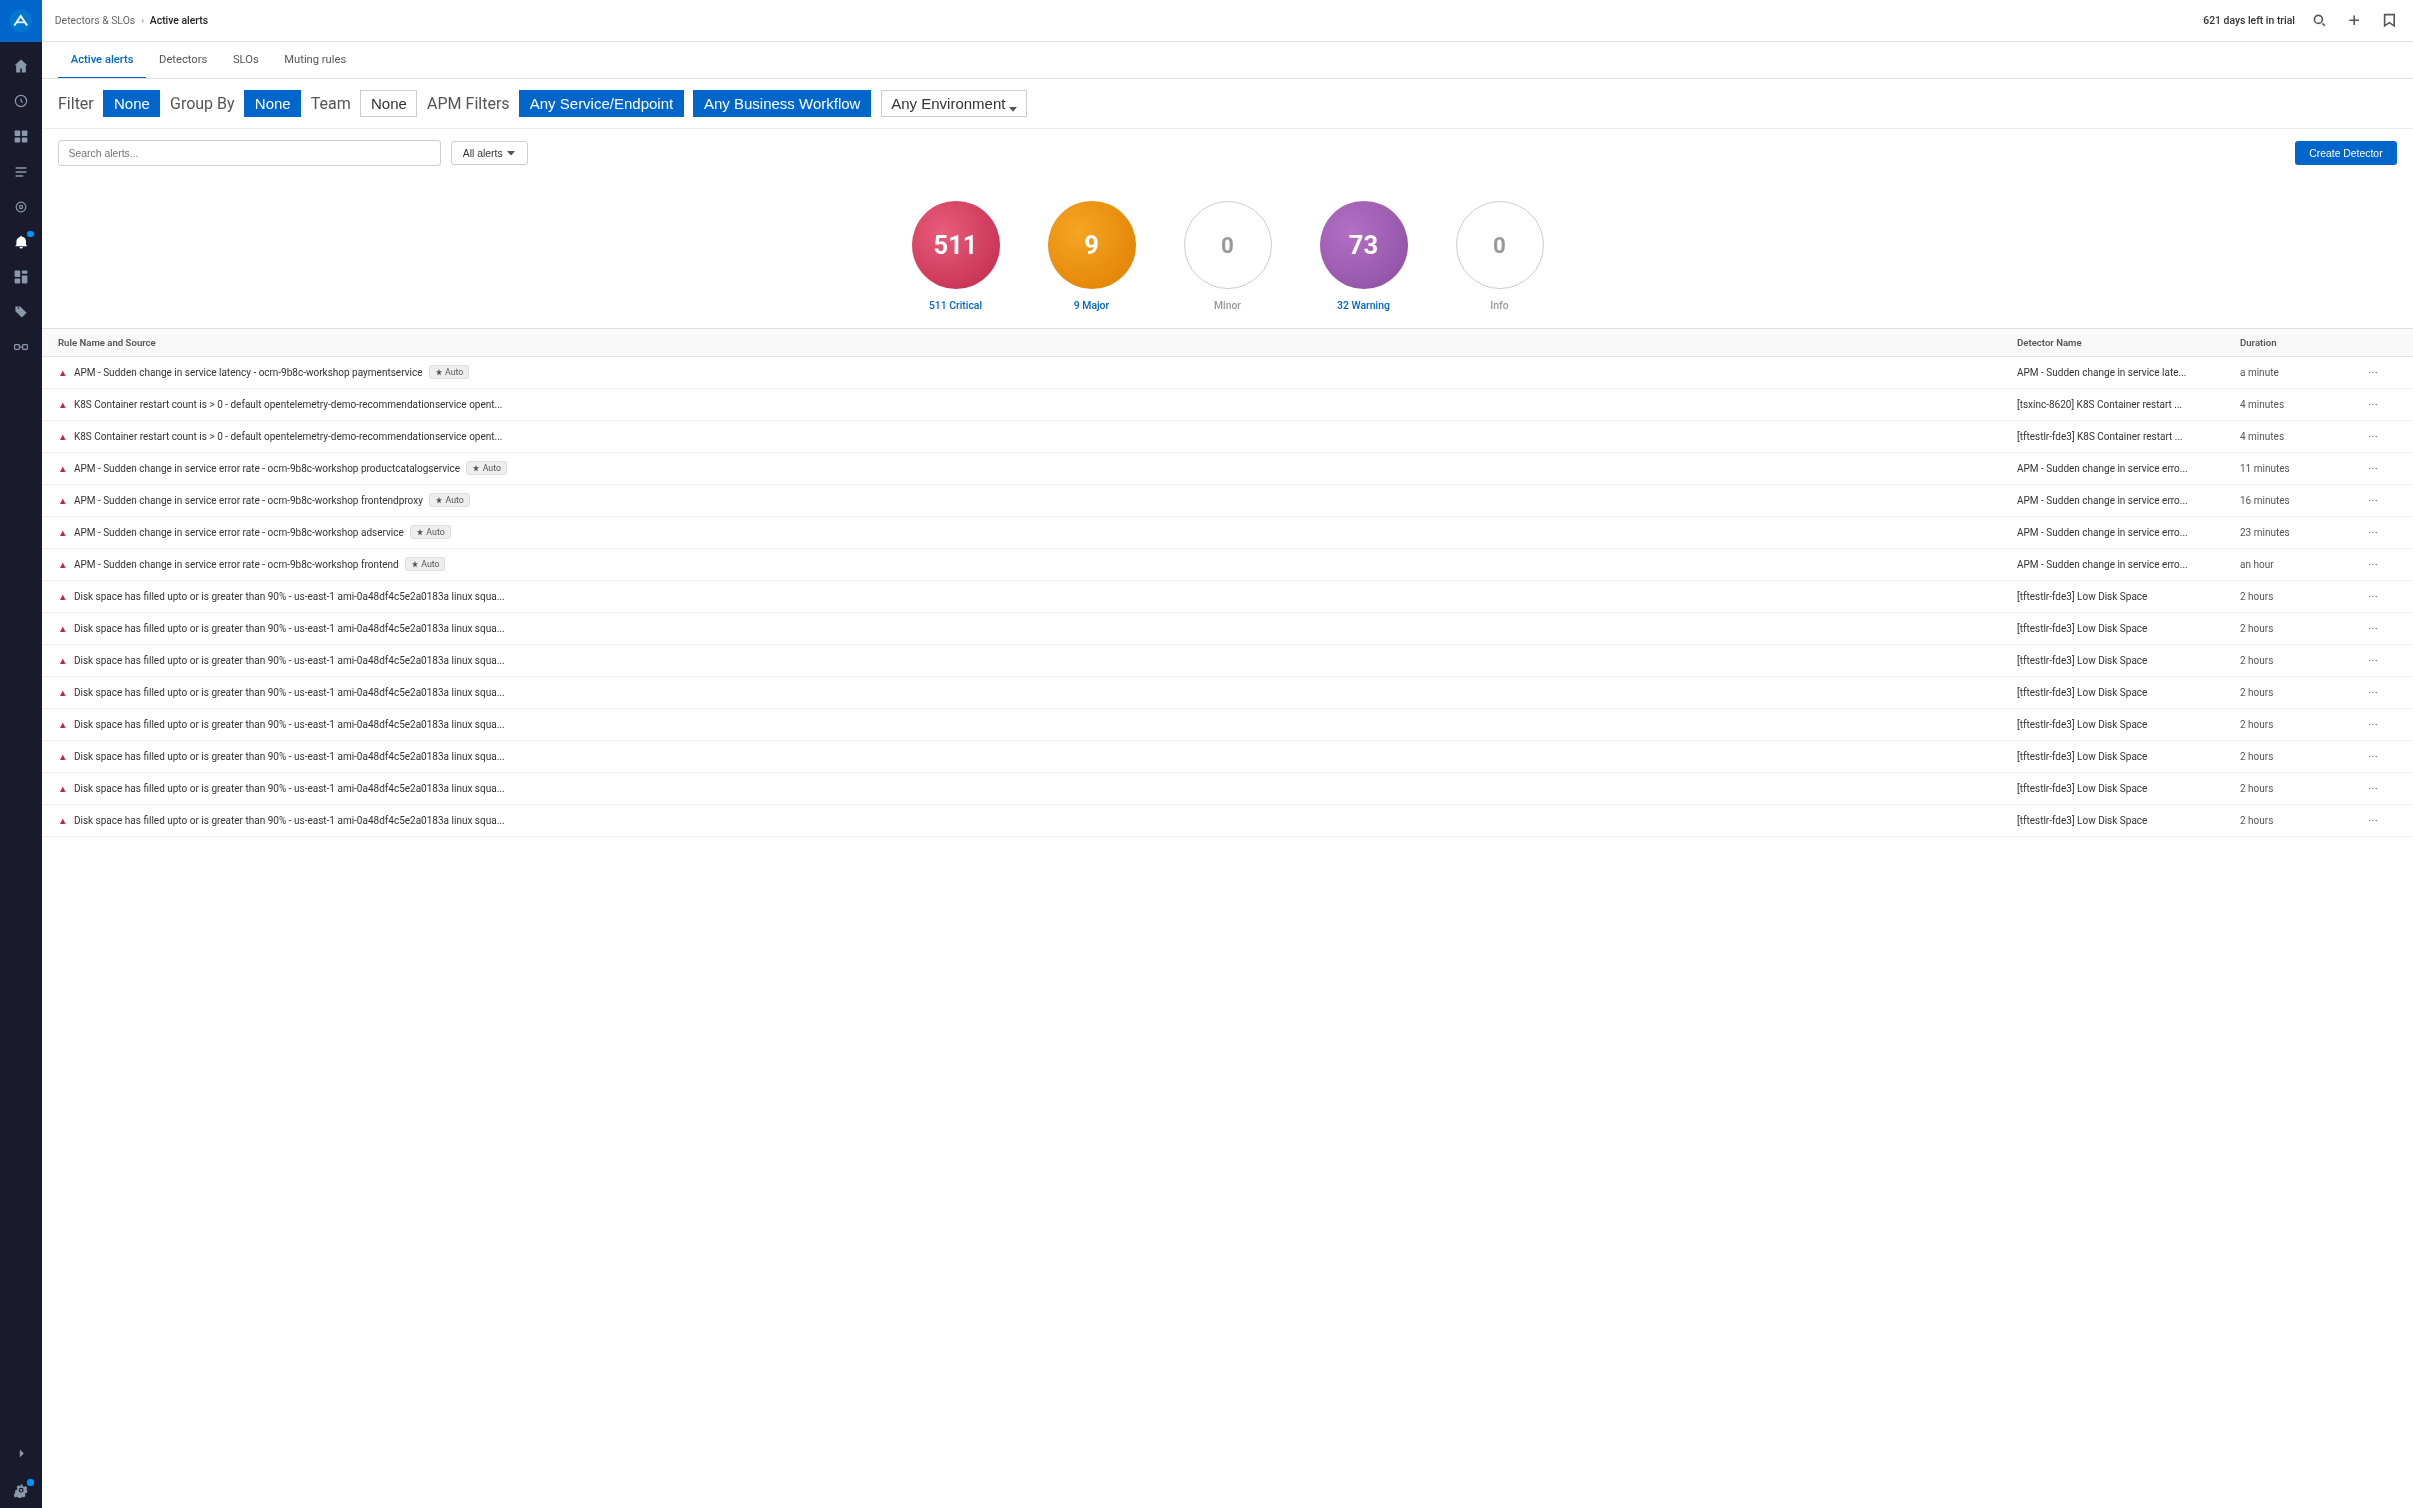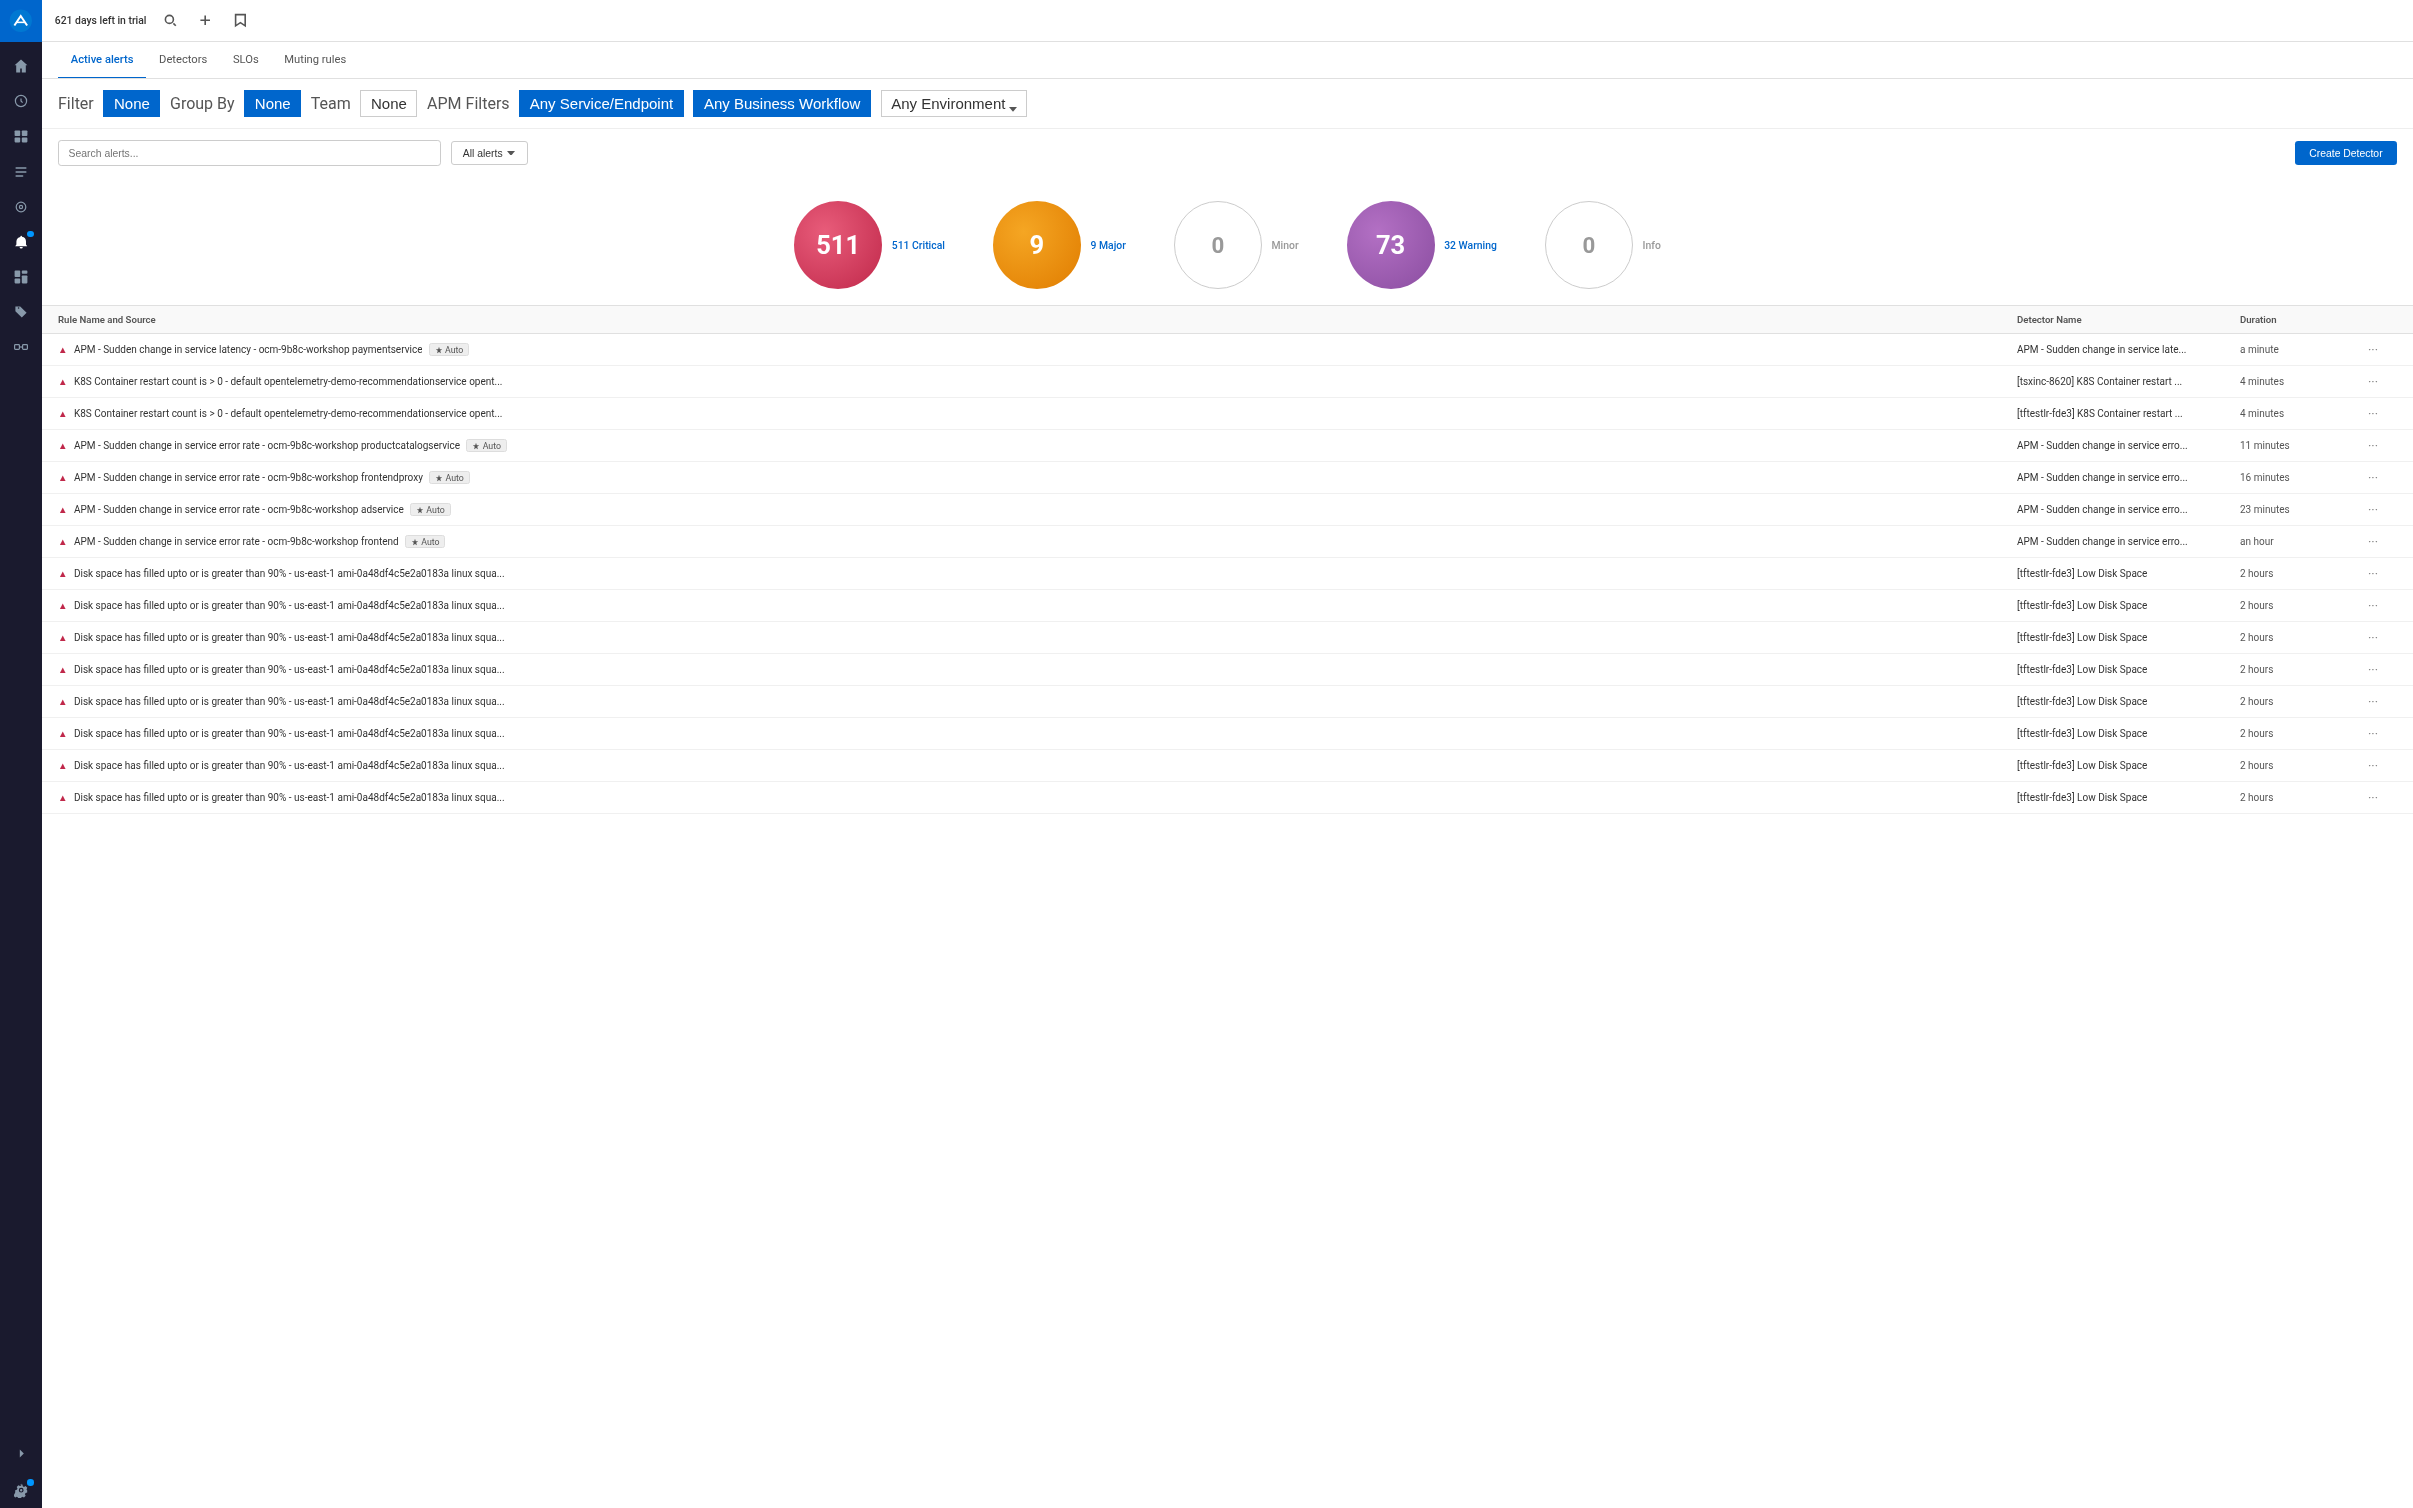"Detectors & SLOs › Active" div.topbar-breadcrumb { html: none -> <div> <span>Detectors &amp; SLOs</span> <span>›</span> <span>Active alerts</span> </div> }
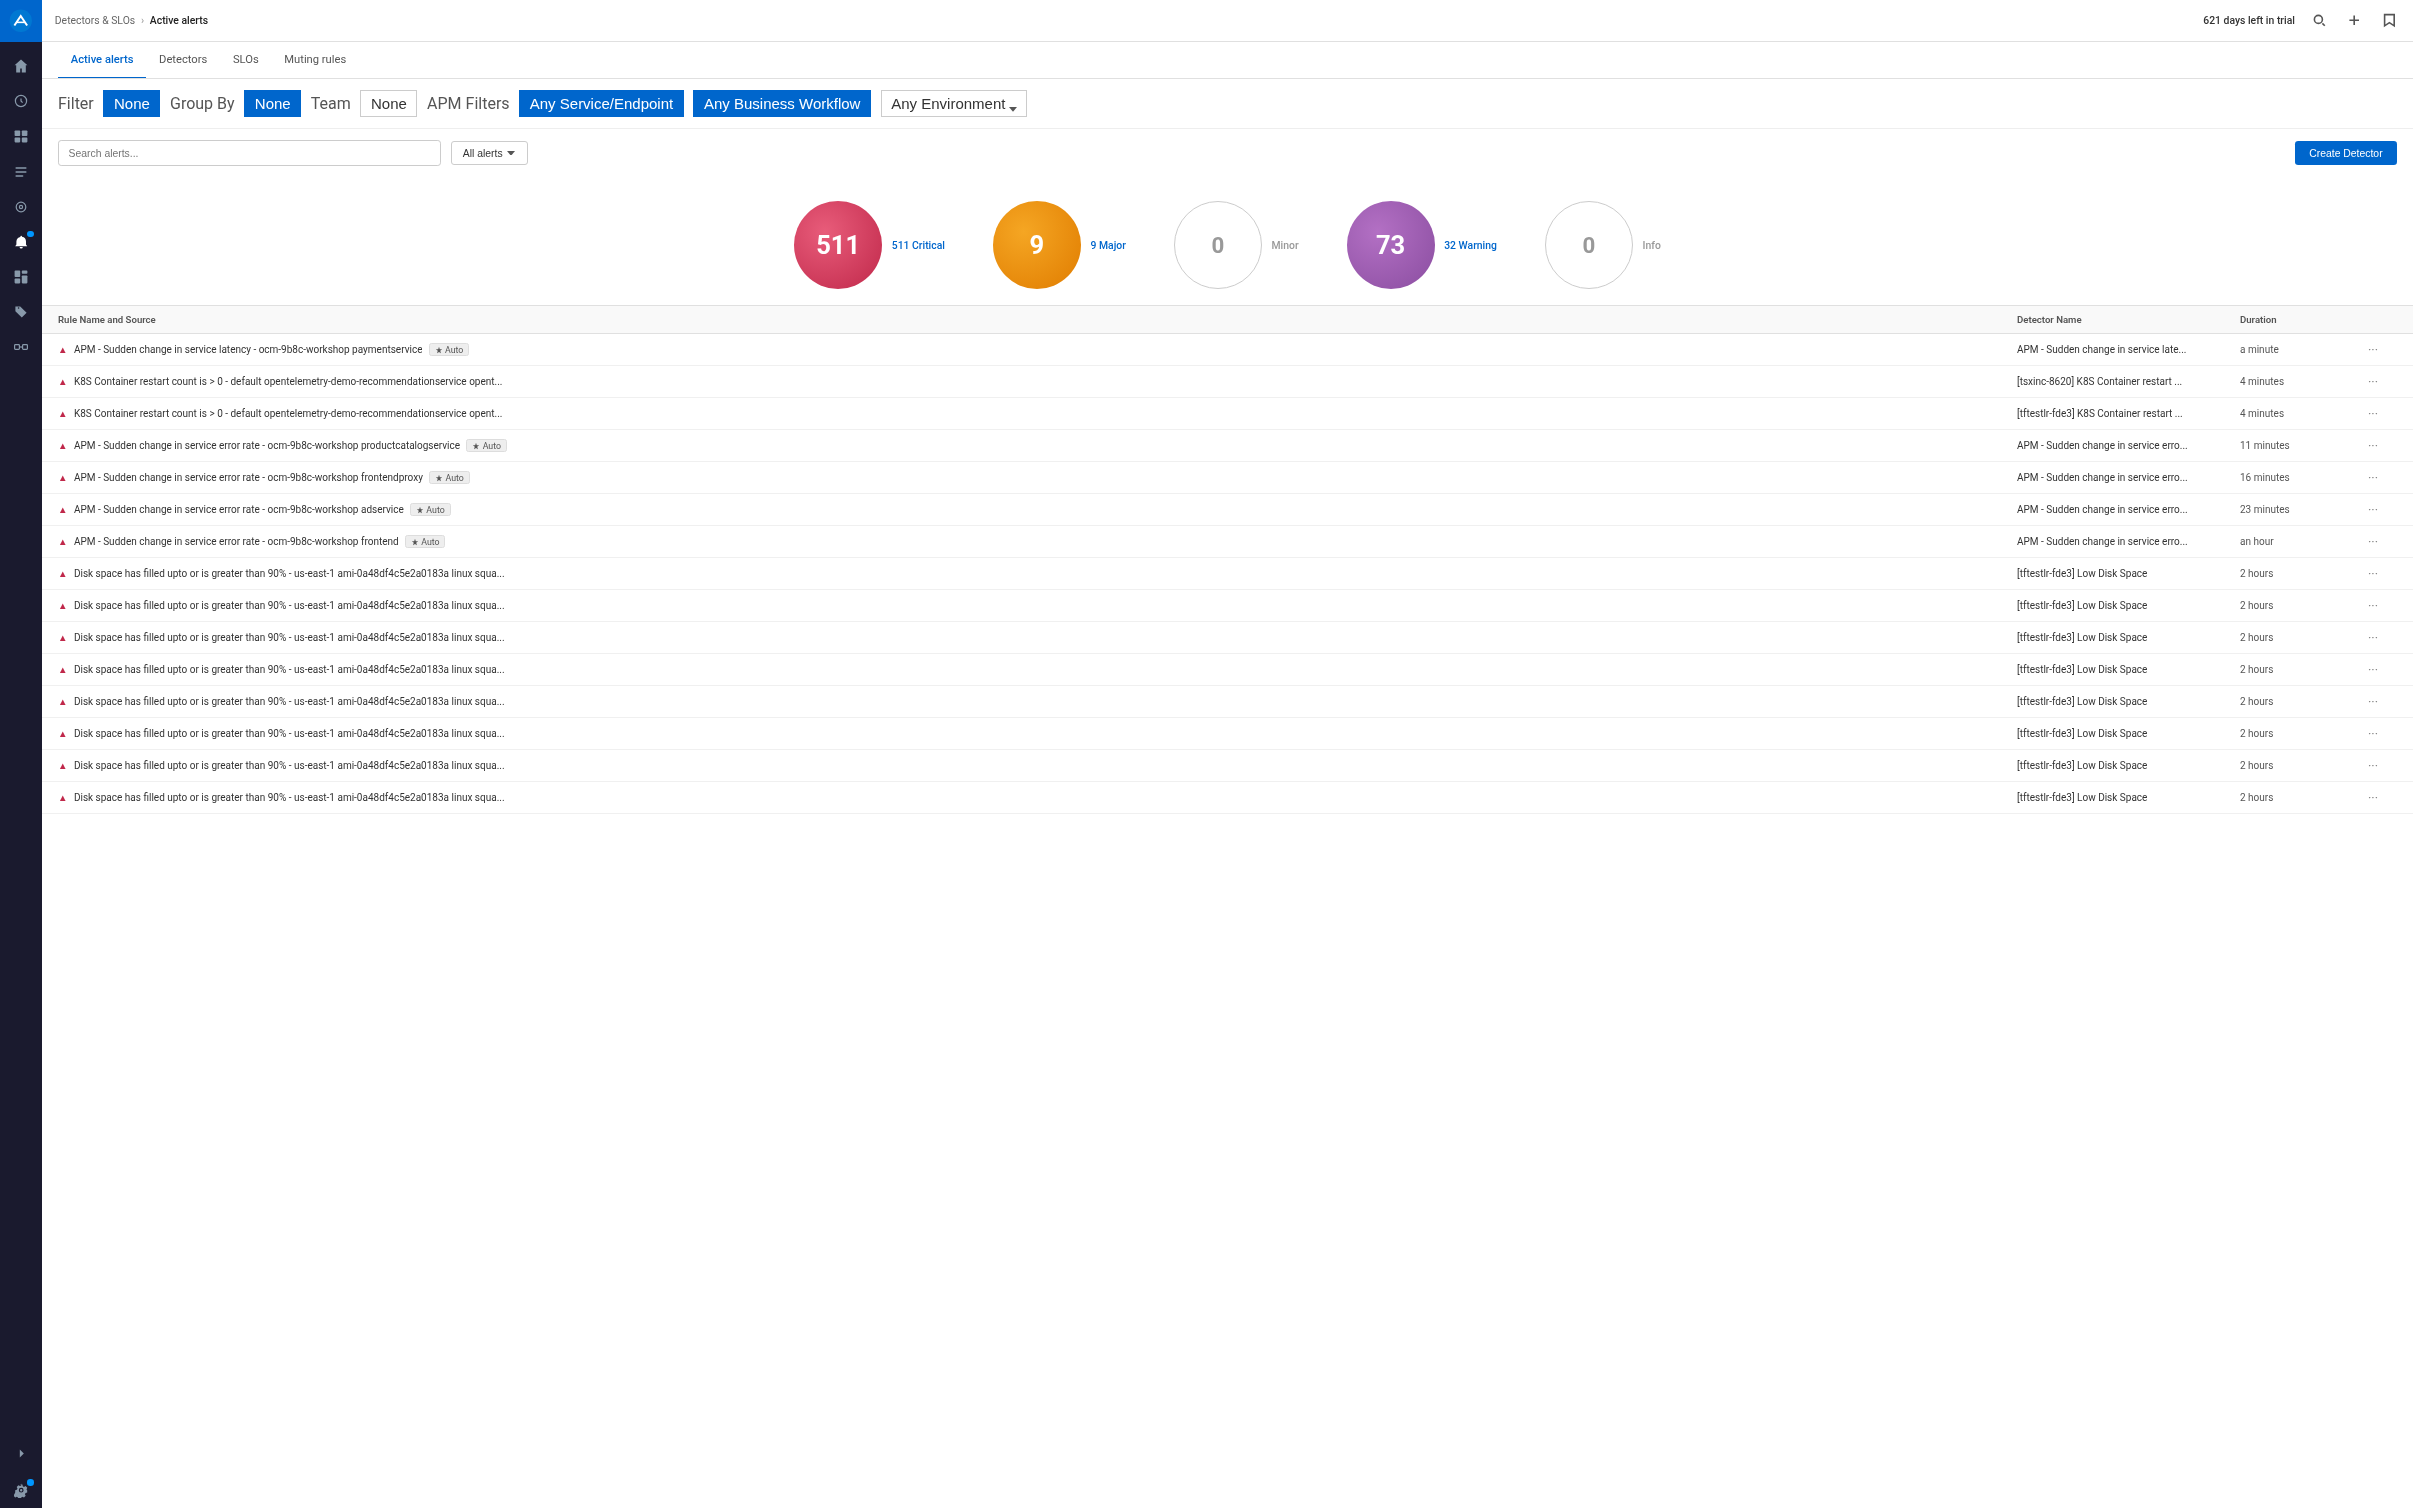"511" .alert-circle-item { flex-direction: row -> column }
